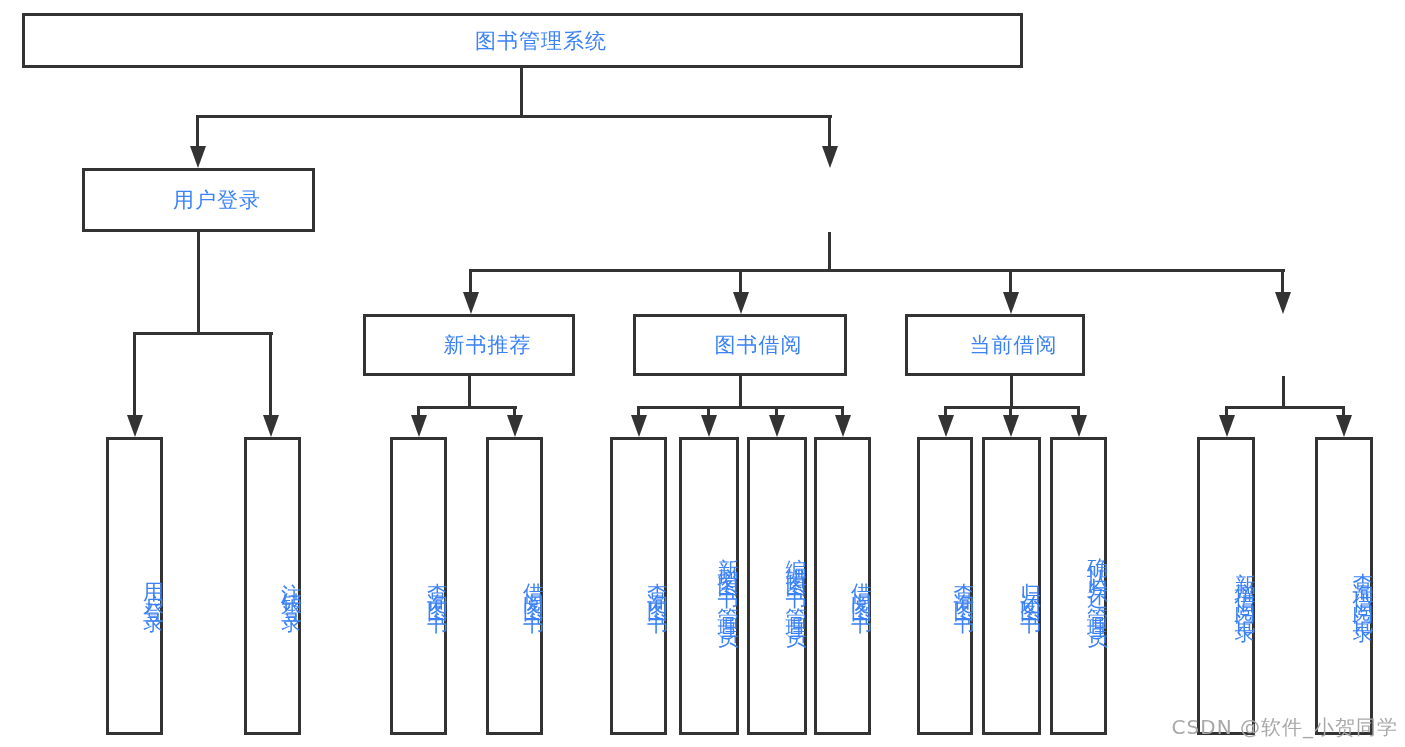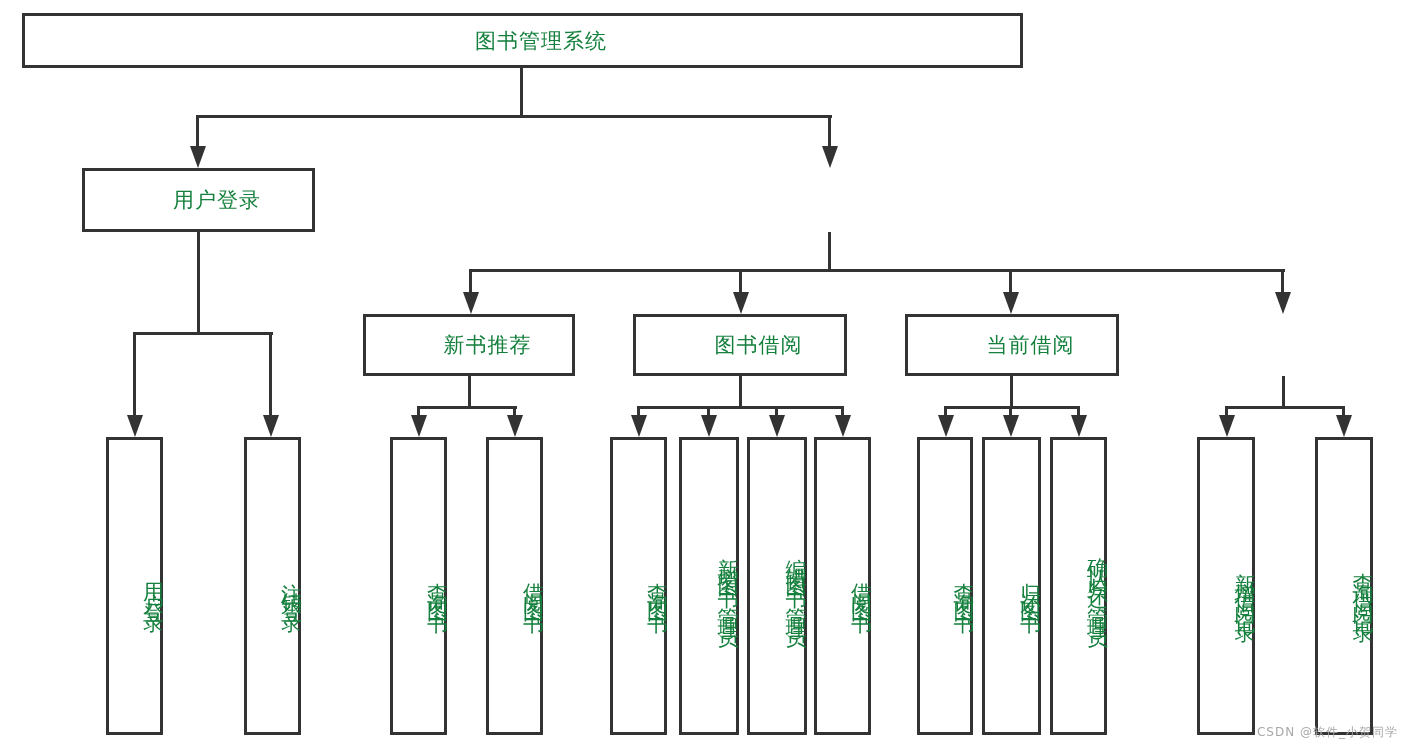"图书管理系统" .box { color: #15803d -> #3b82f6 }
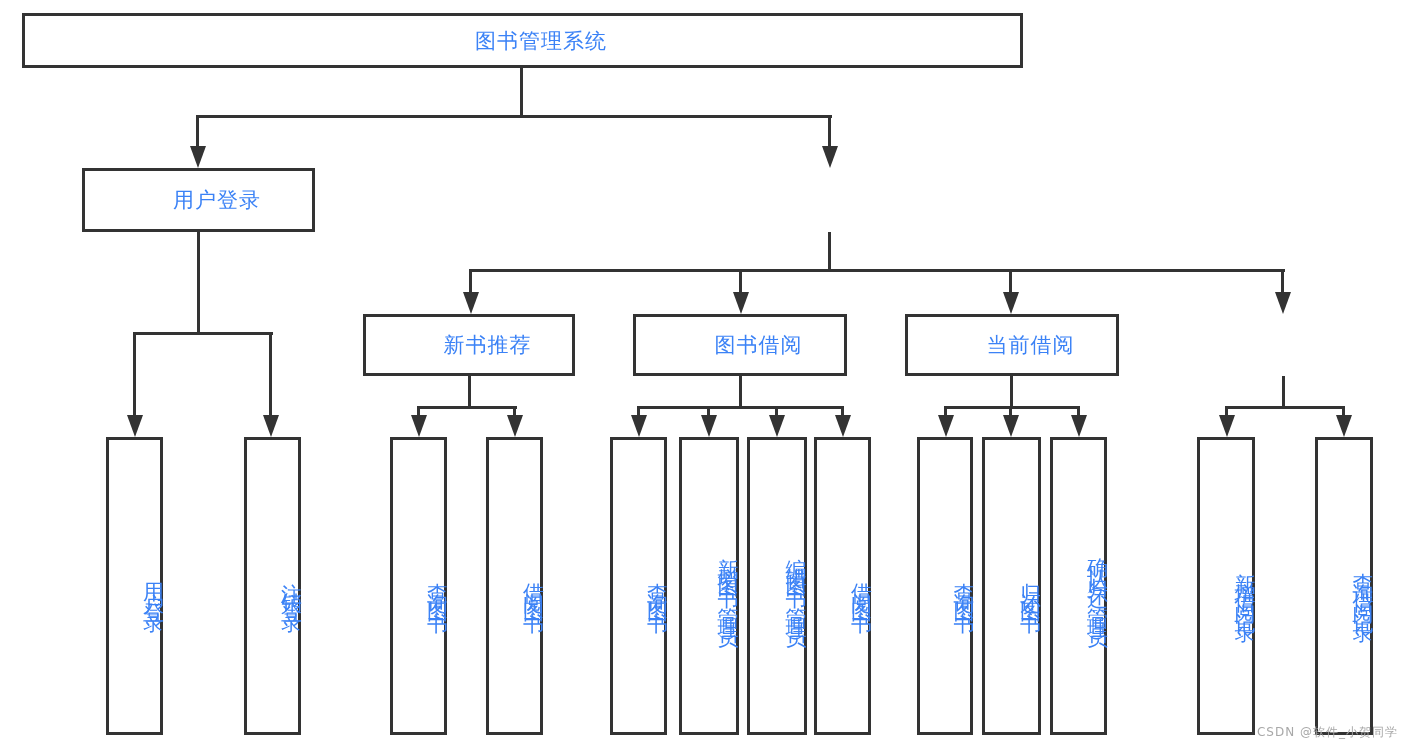"当前借阅" div.box { width: 214px -> 180px }
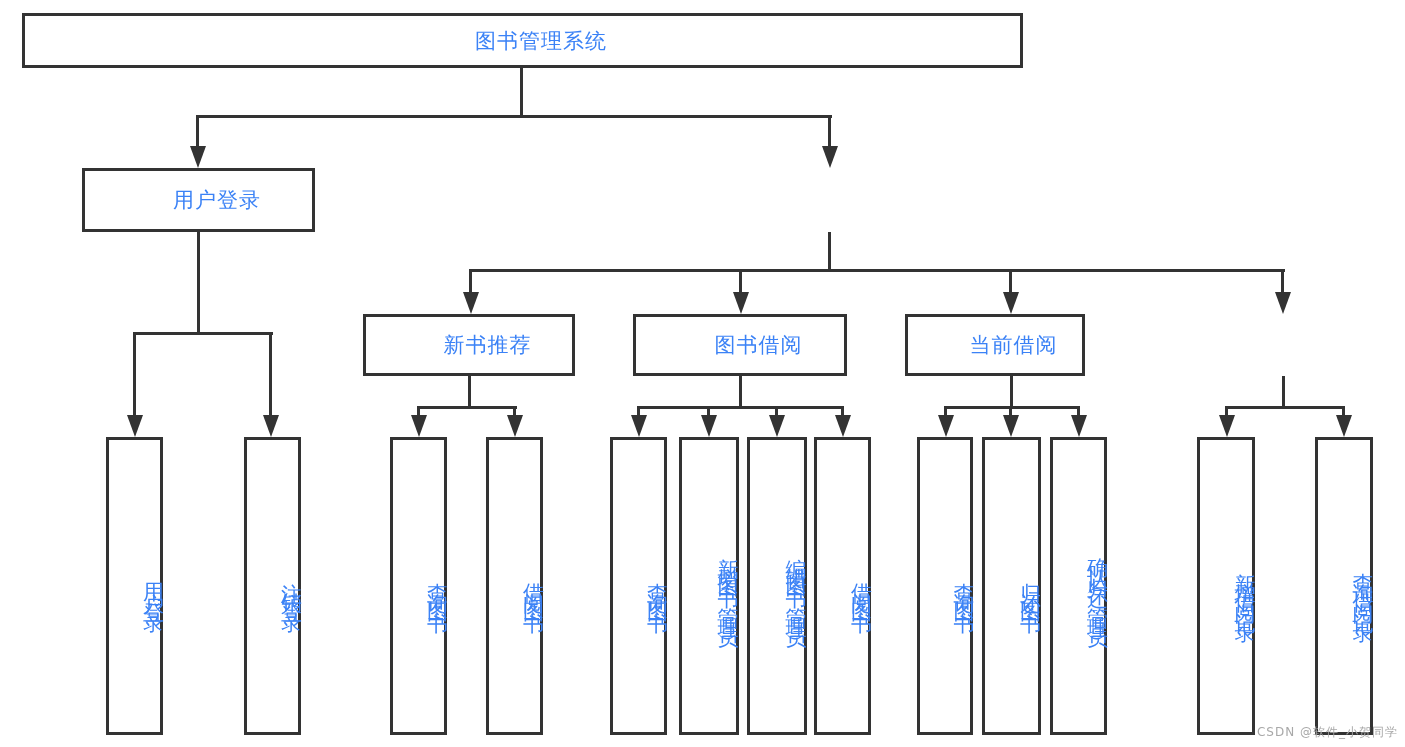"CSDN @软件_小贺同学" .watermark { font-size: 12px -> 20px }
